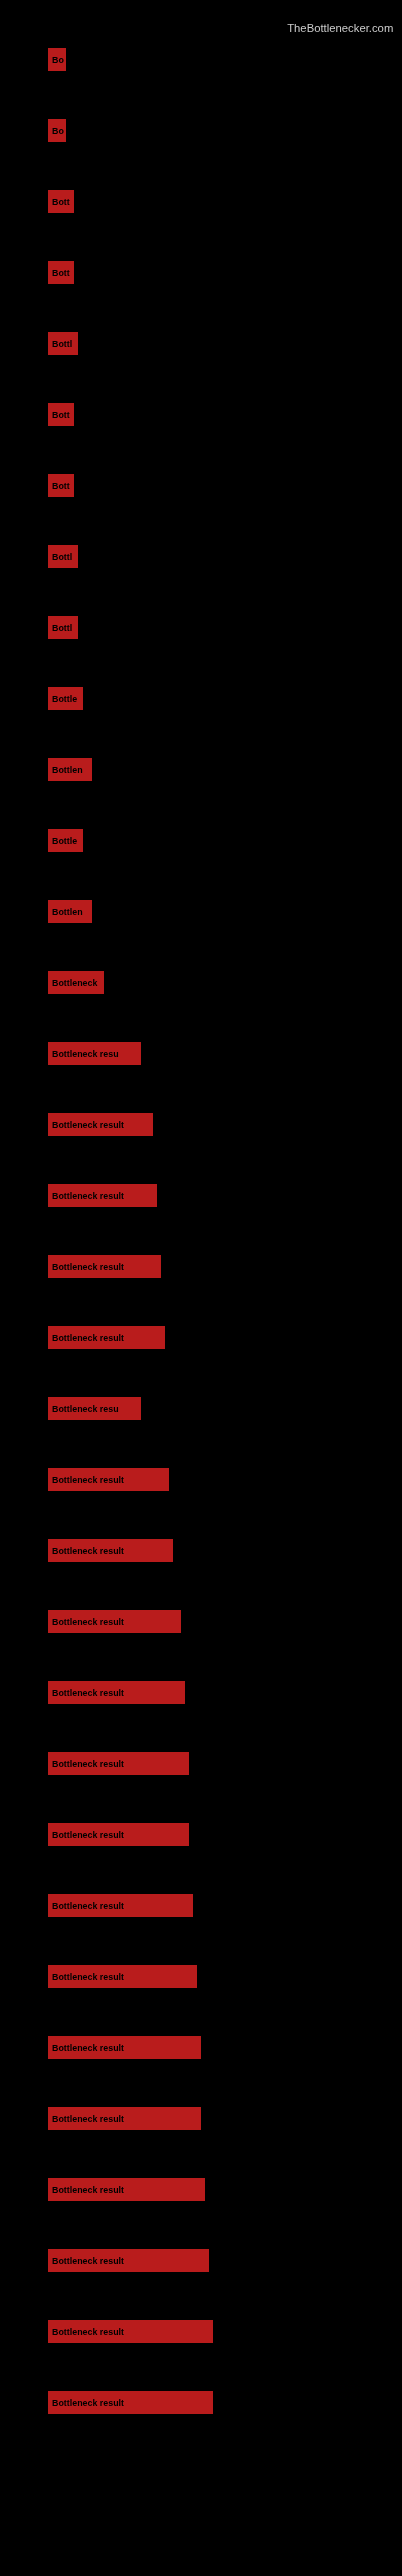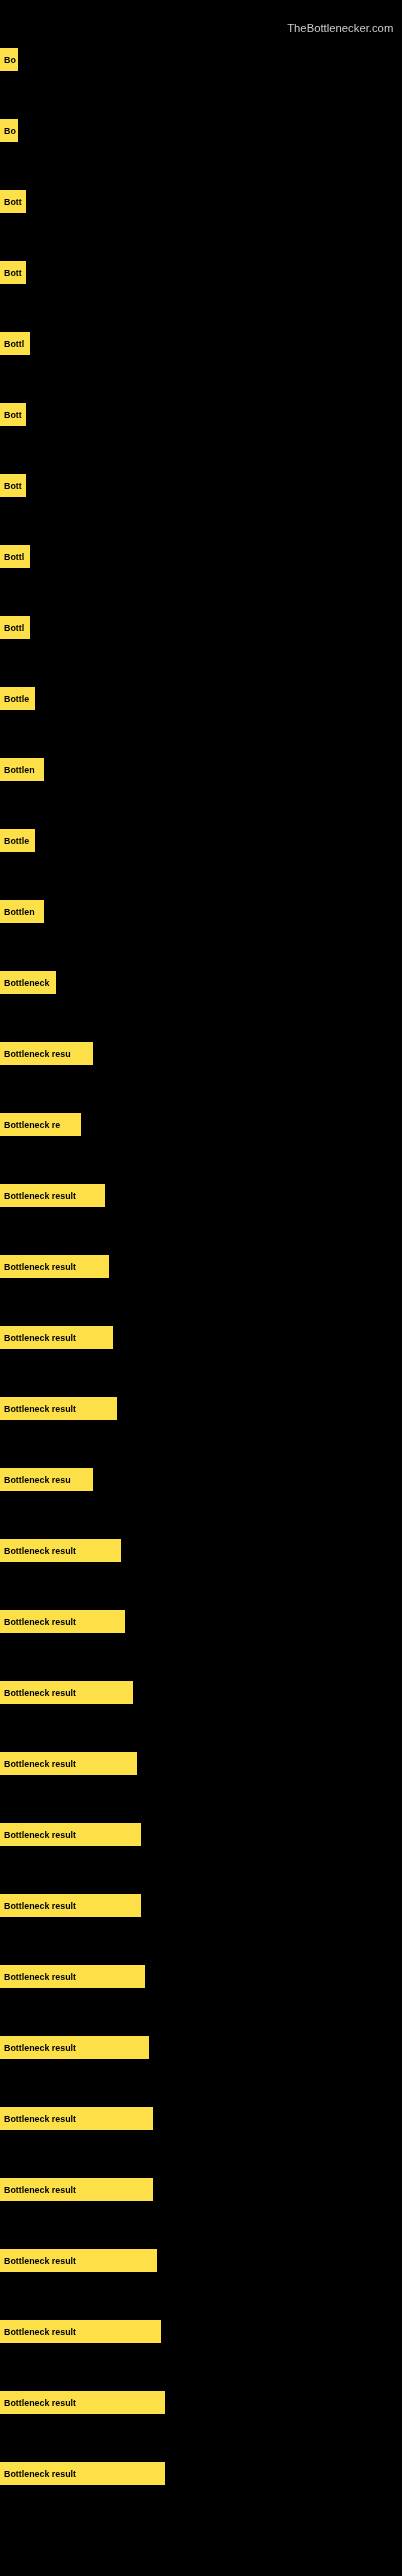"Bo" .bar-label { background-color: #fde047 -> #b91c1c; margin-left: none -> 48px }
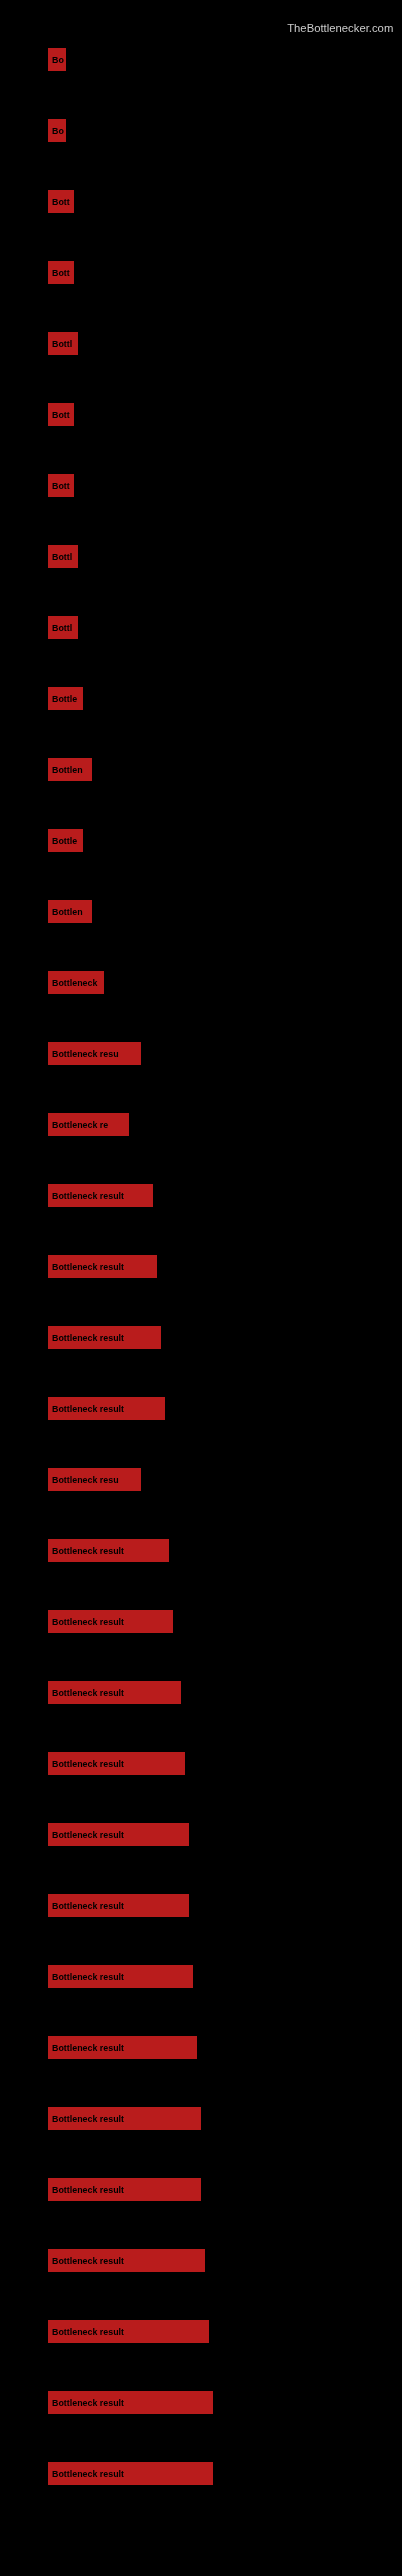"Bottleneck re" div.bar-row { html: <div> <div>Bottleneck re</div> </div> -> none }
